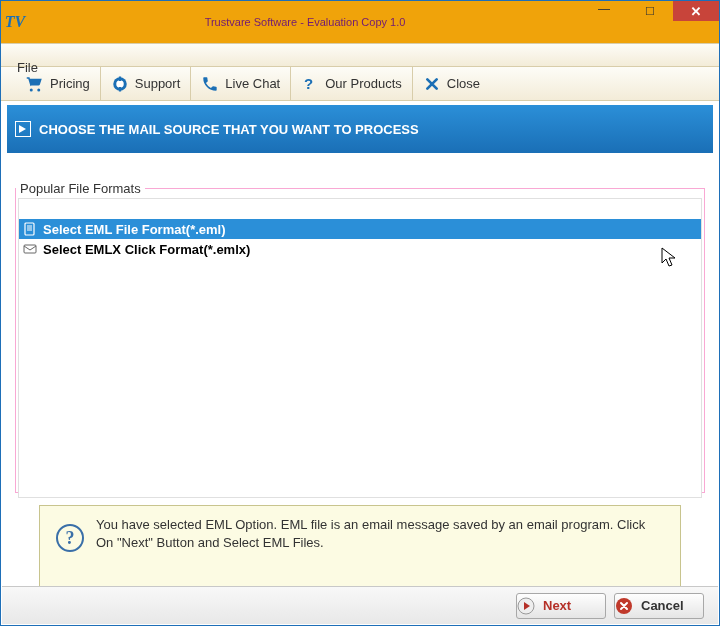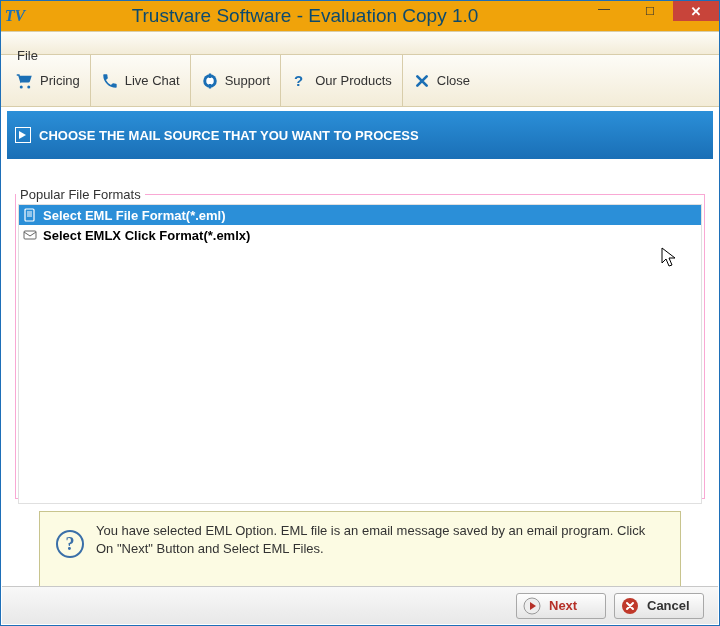"TV" .titlebar { height: 30px -> 42px }
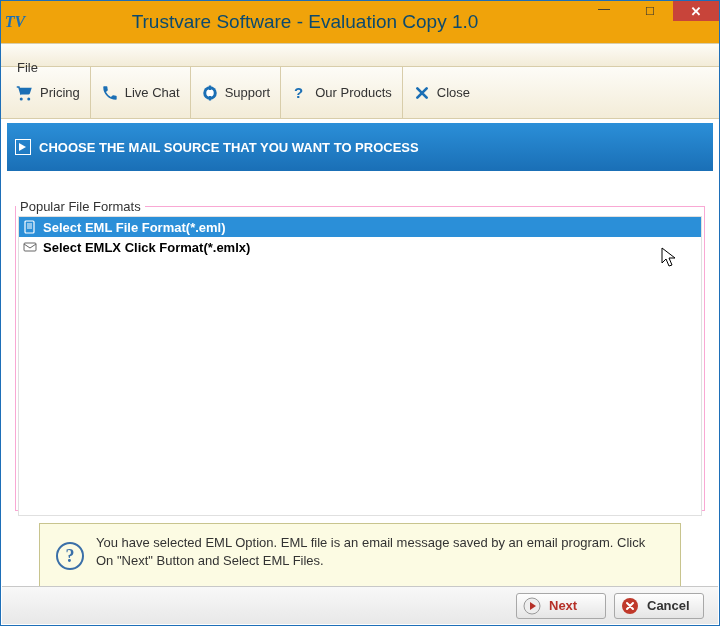"Trustvare Software - Evaluation Copy" .tb-title { color: #0c4a6e -> #701a75; font-size: 19px -> 11px }
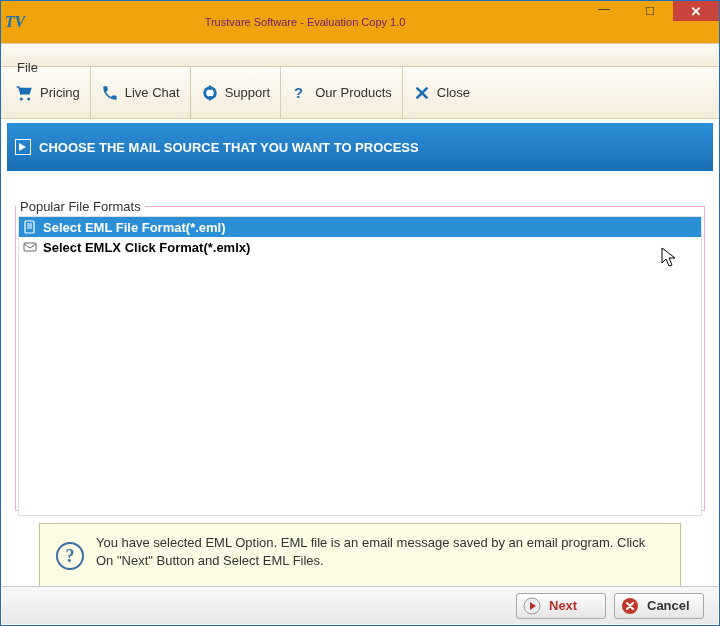"Pricing" .toolbar { height: 52px -> 34px; padding-left: 5px -> 15px }
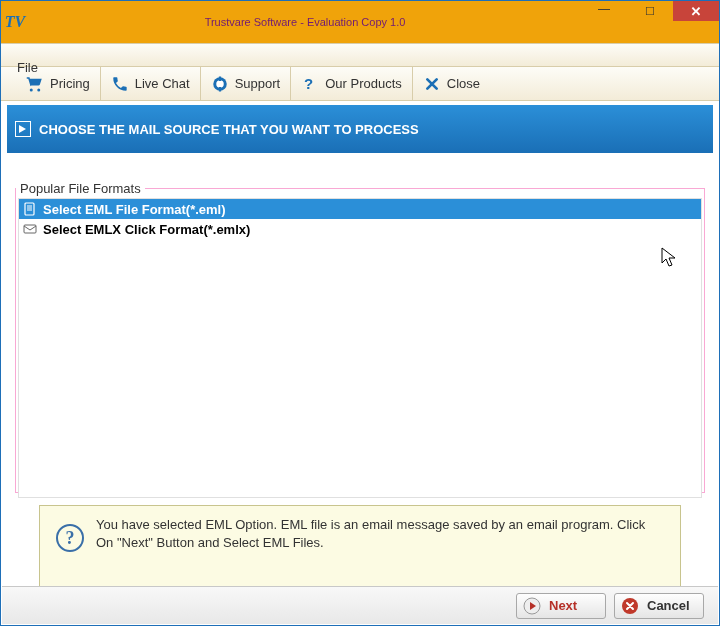"Live Chat" div.tool-btn { order: before "Support" -> after "Support" }
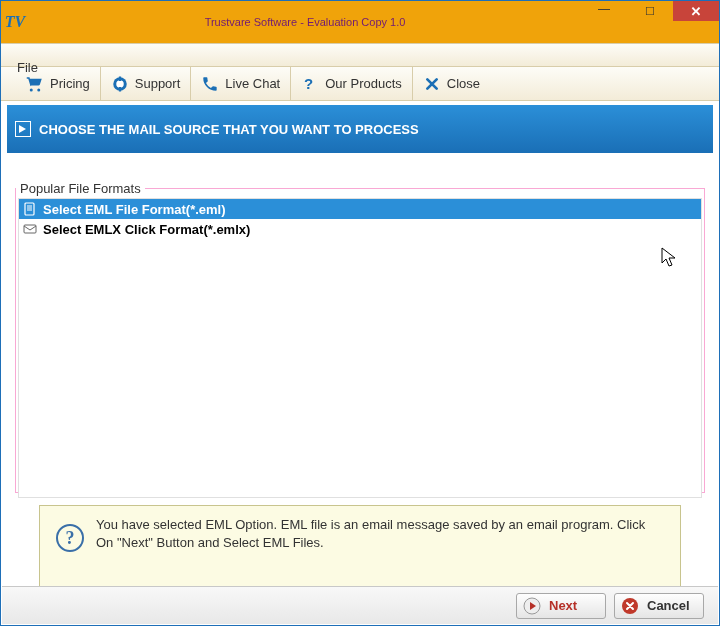"Select EML File Format(*.eml)" .row.selected { margin-top: none -> 20px }
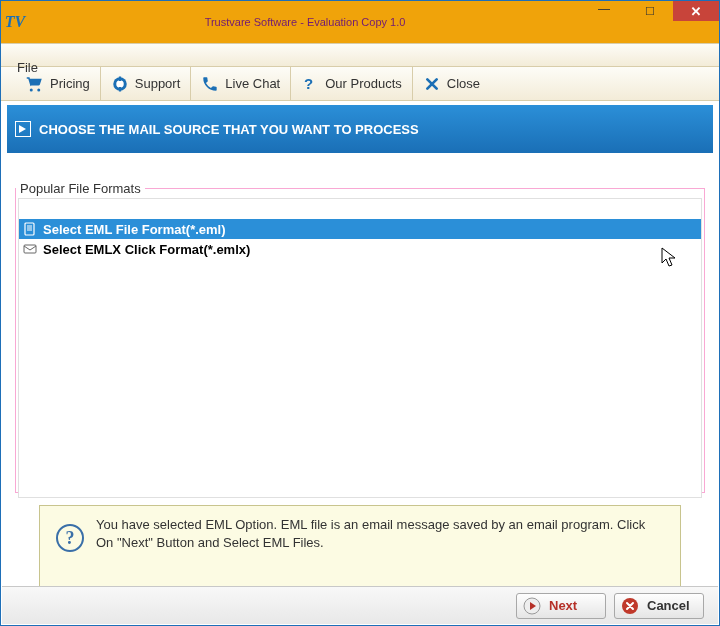"Next" .fbtn { padding-left: 6px -> none }
